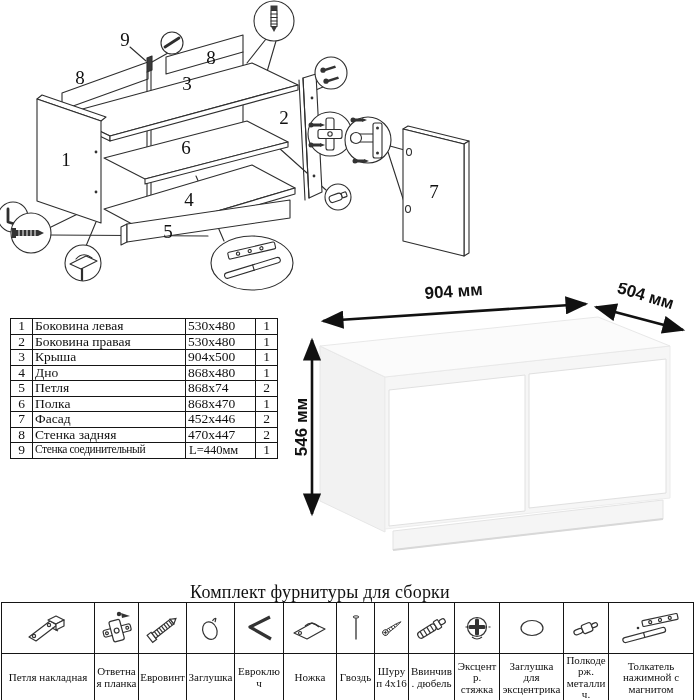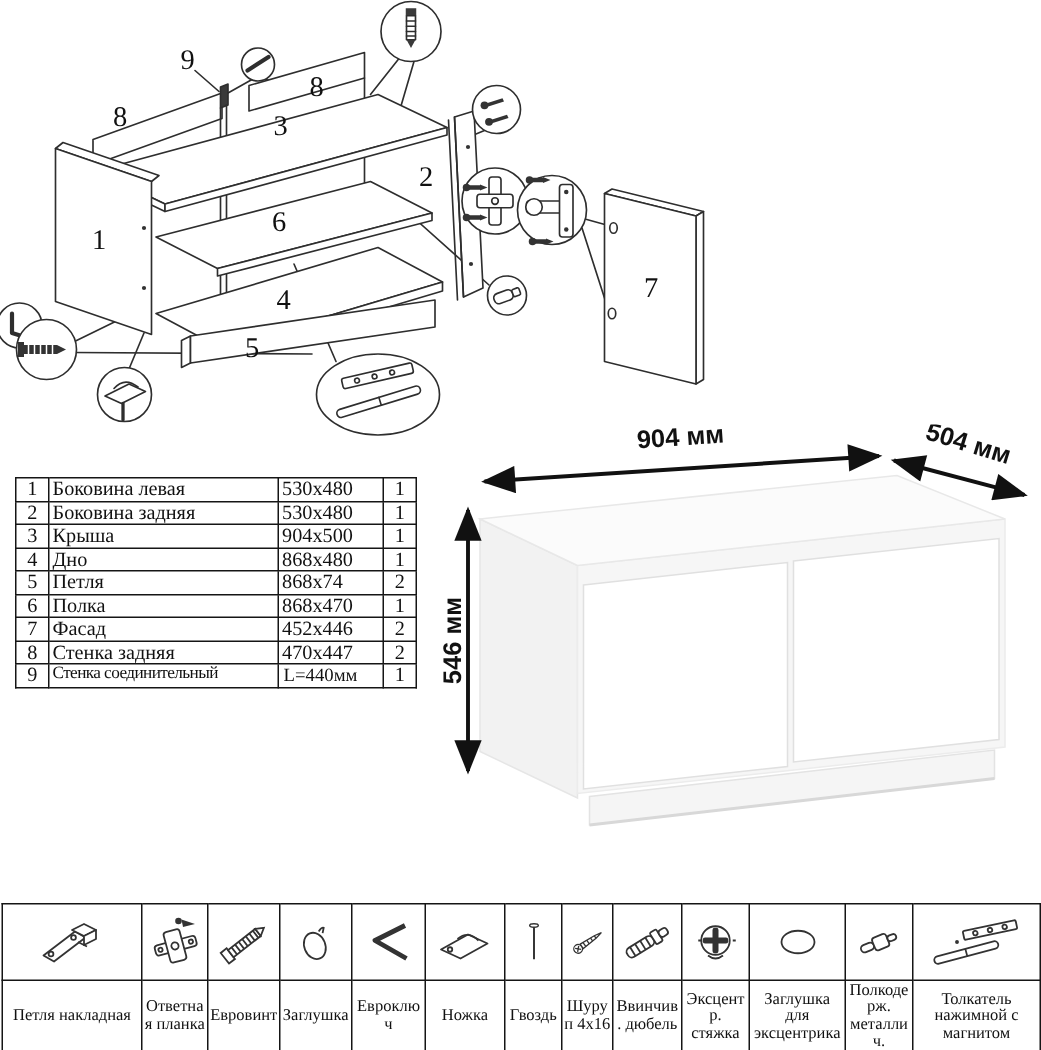"Боковина задняя" td.c-name { text: задняя -> правая }
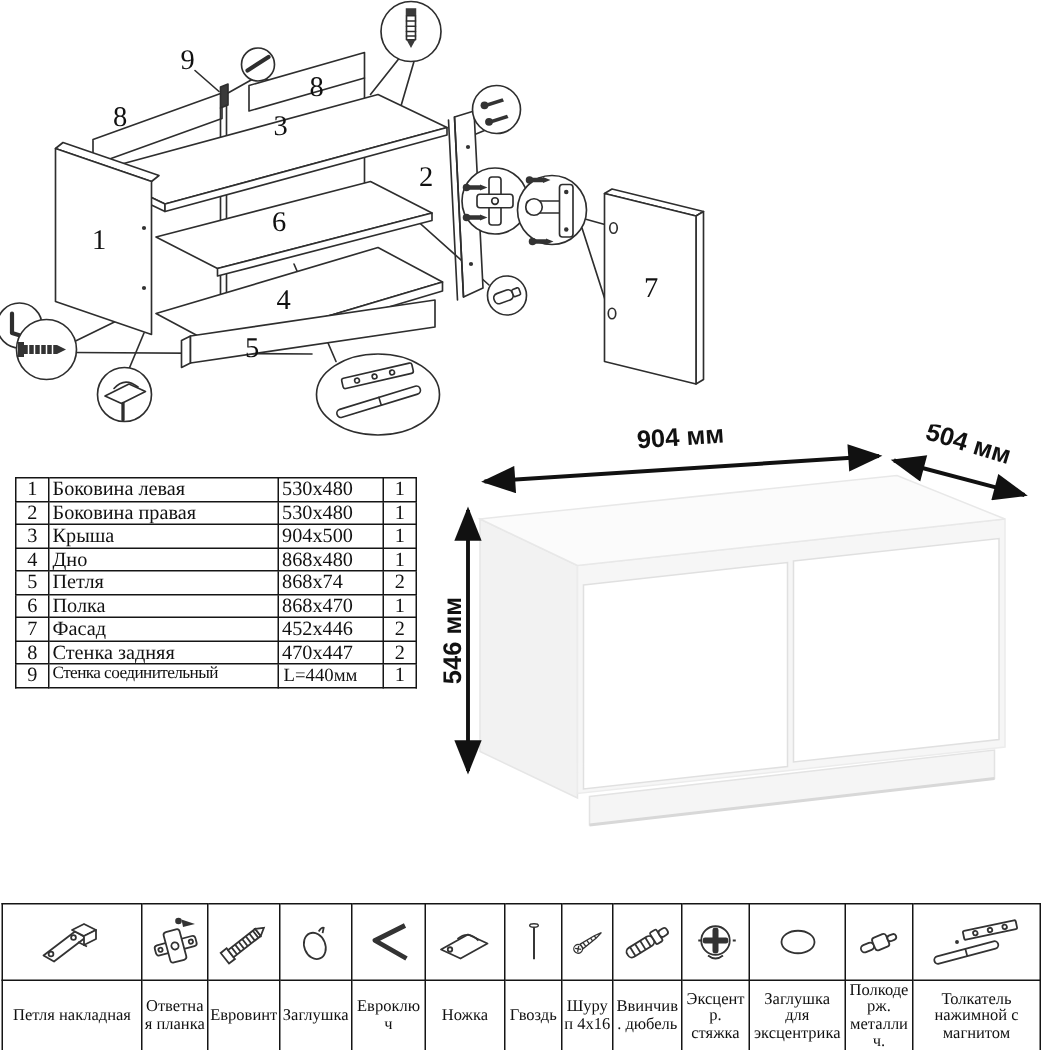"Комплект фурнитуры для сборки" div.hw-title { html: none -> <div>Комплект фурнитуры для сборки</div> }
